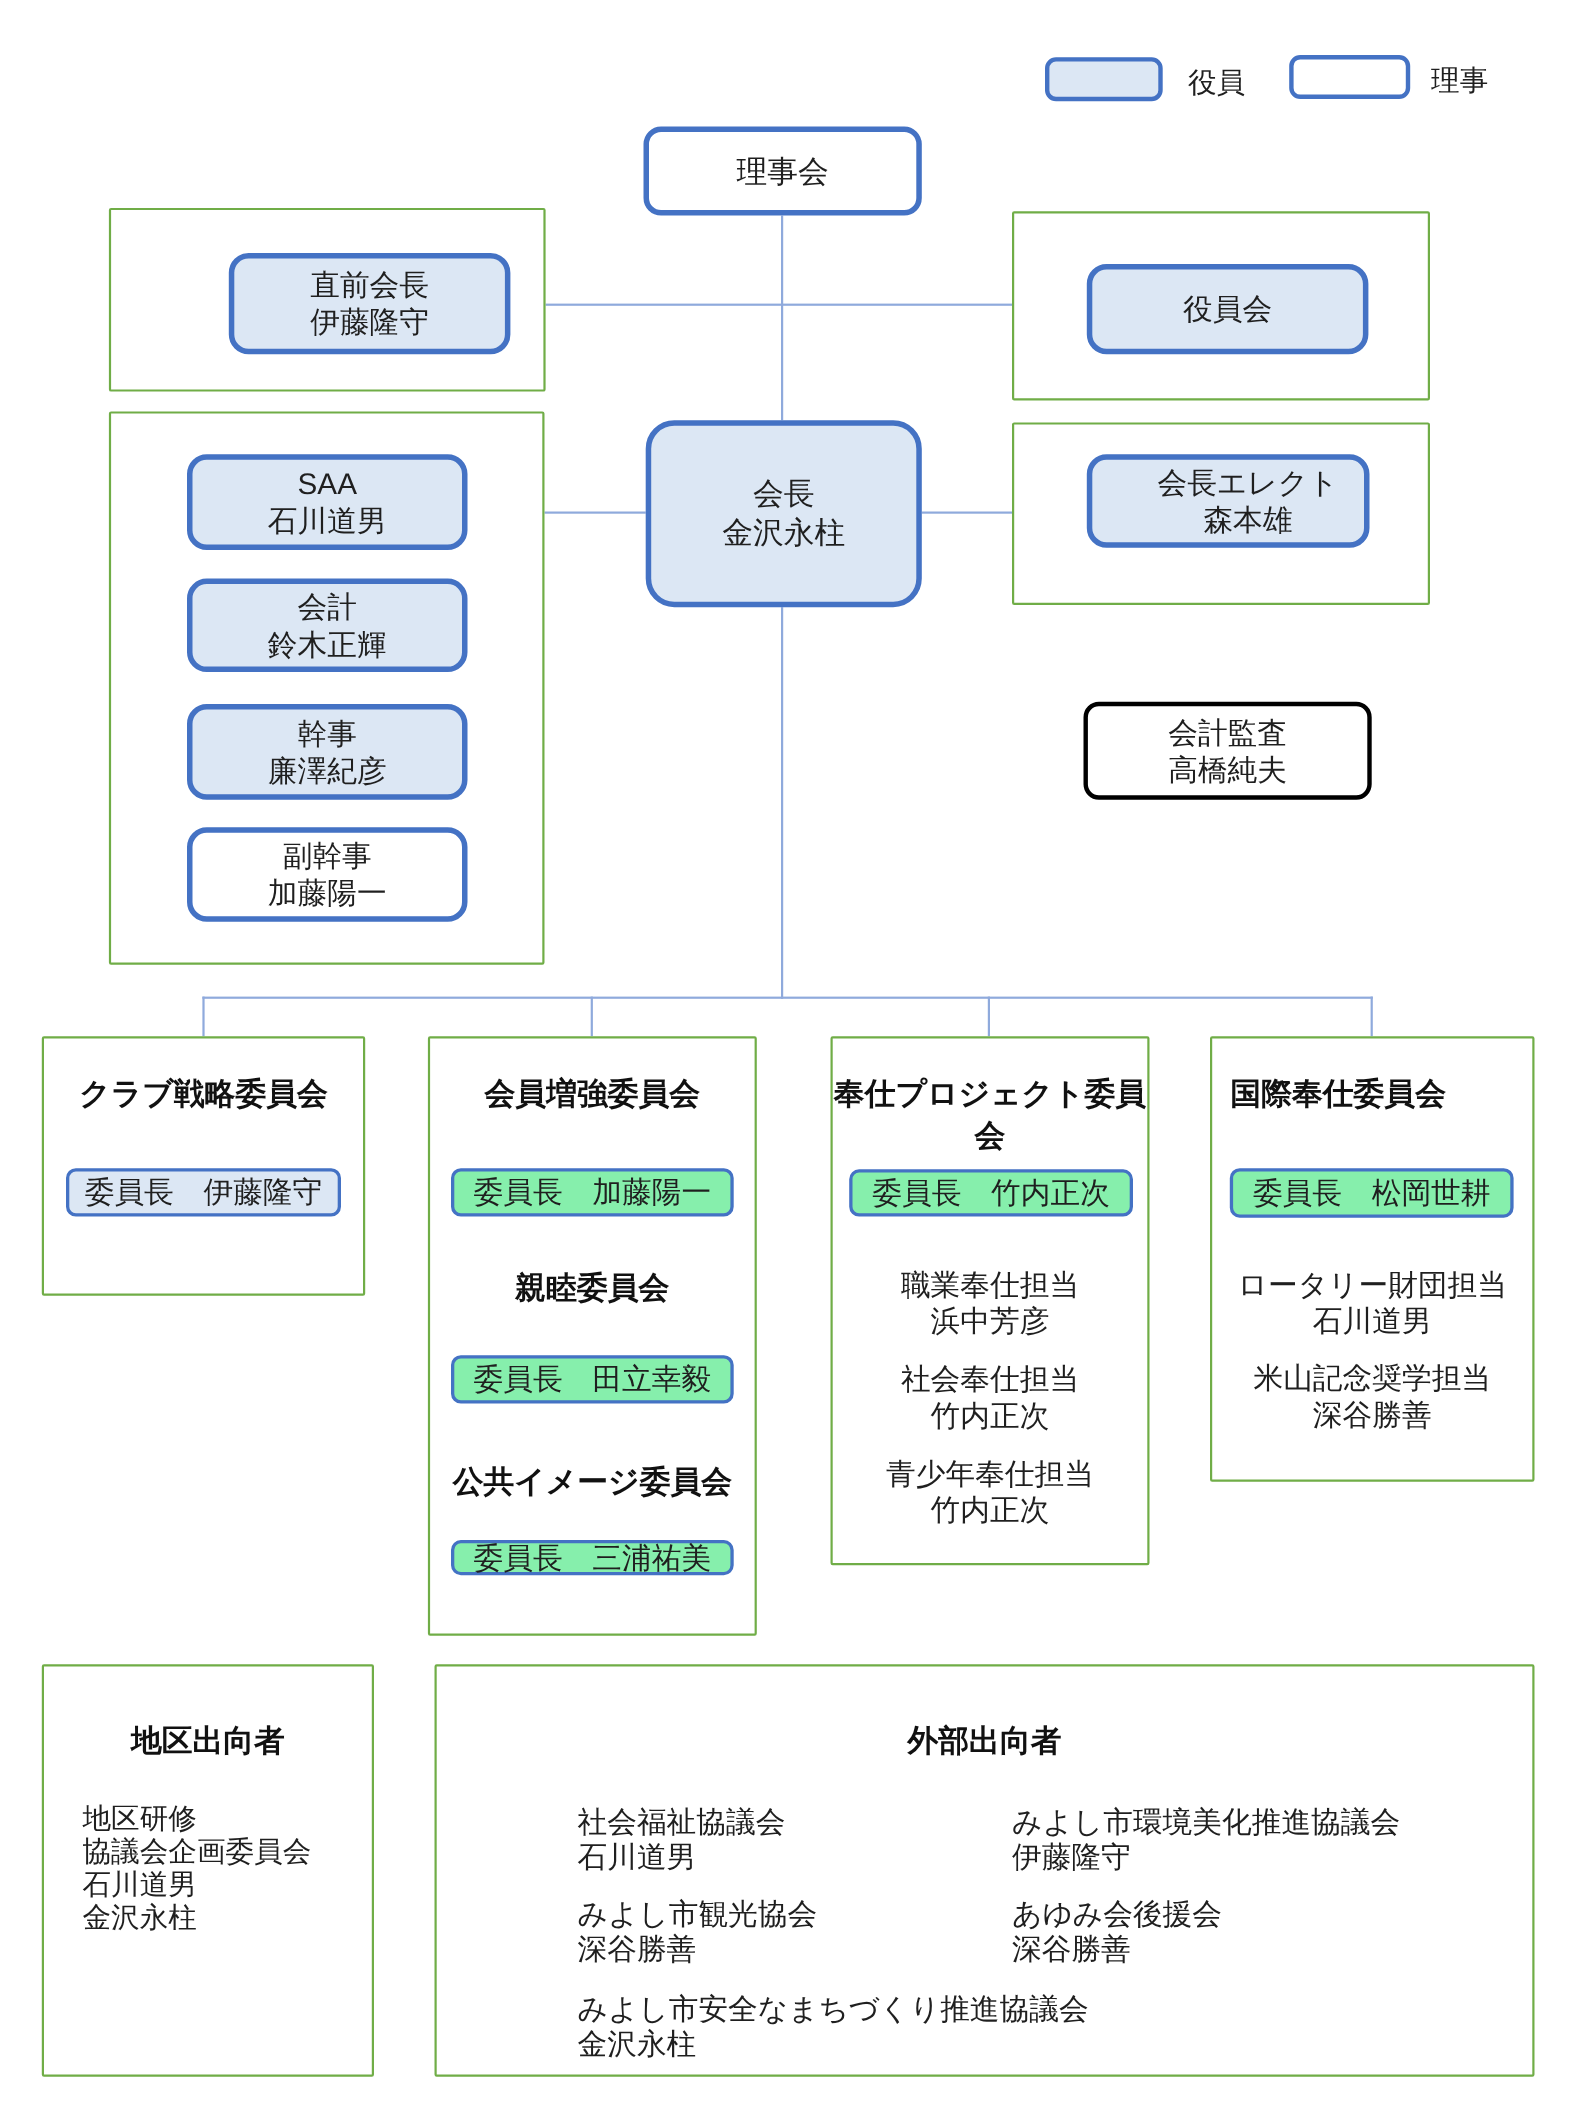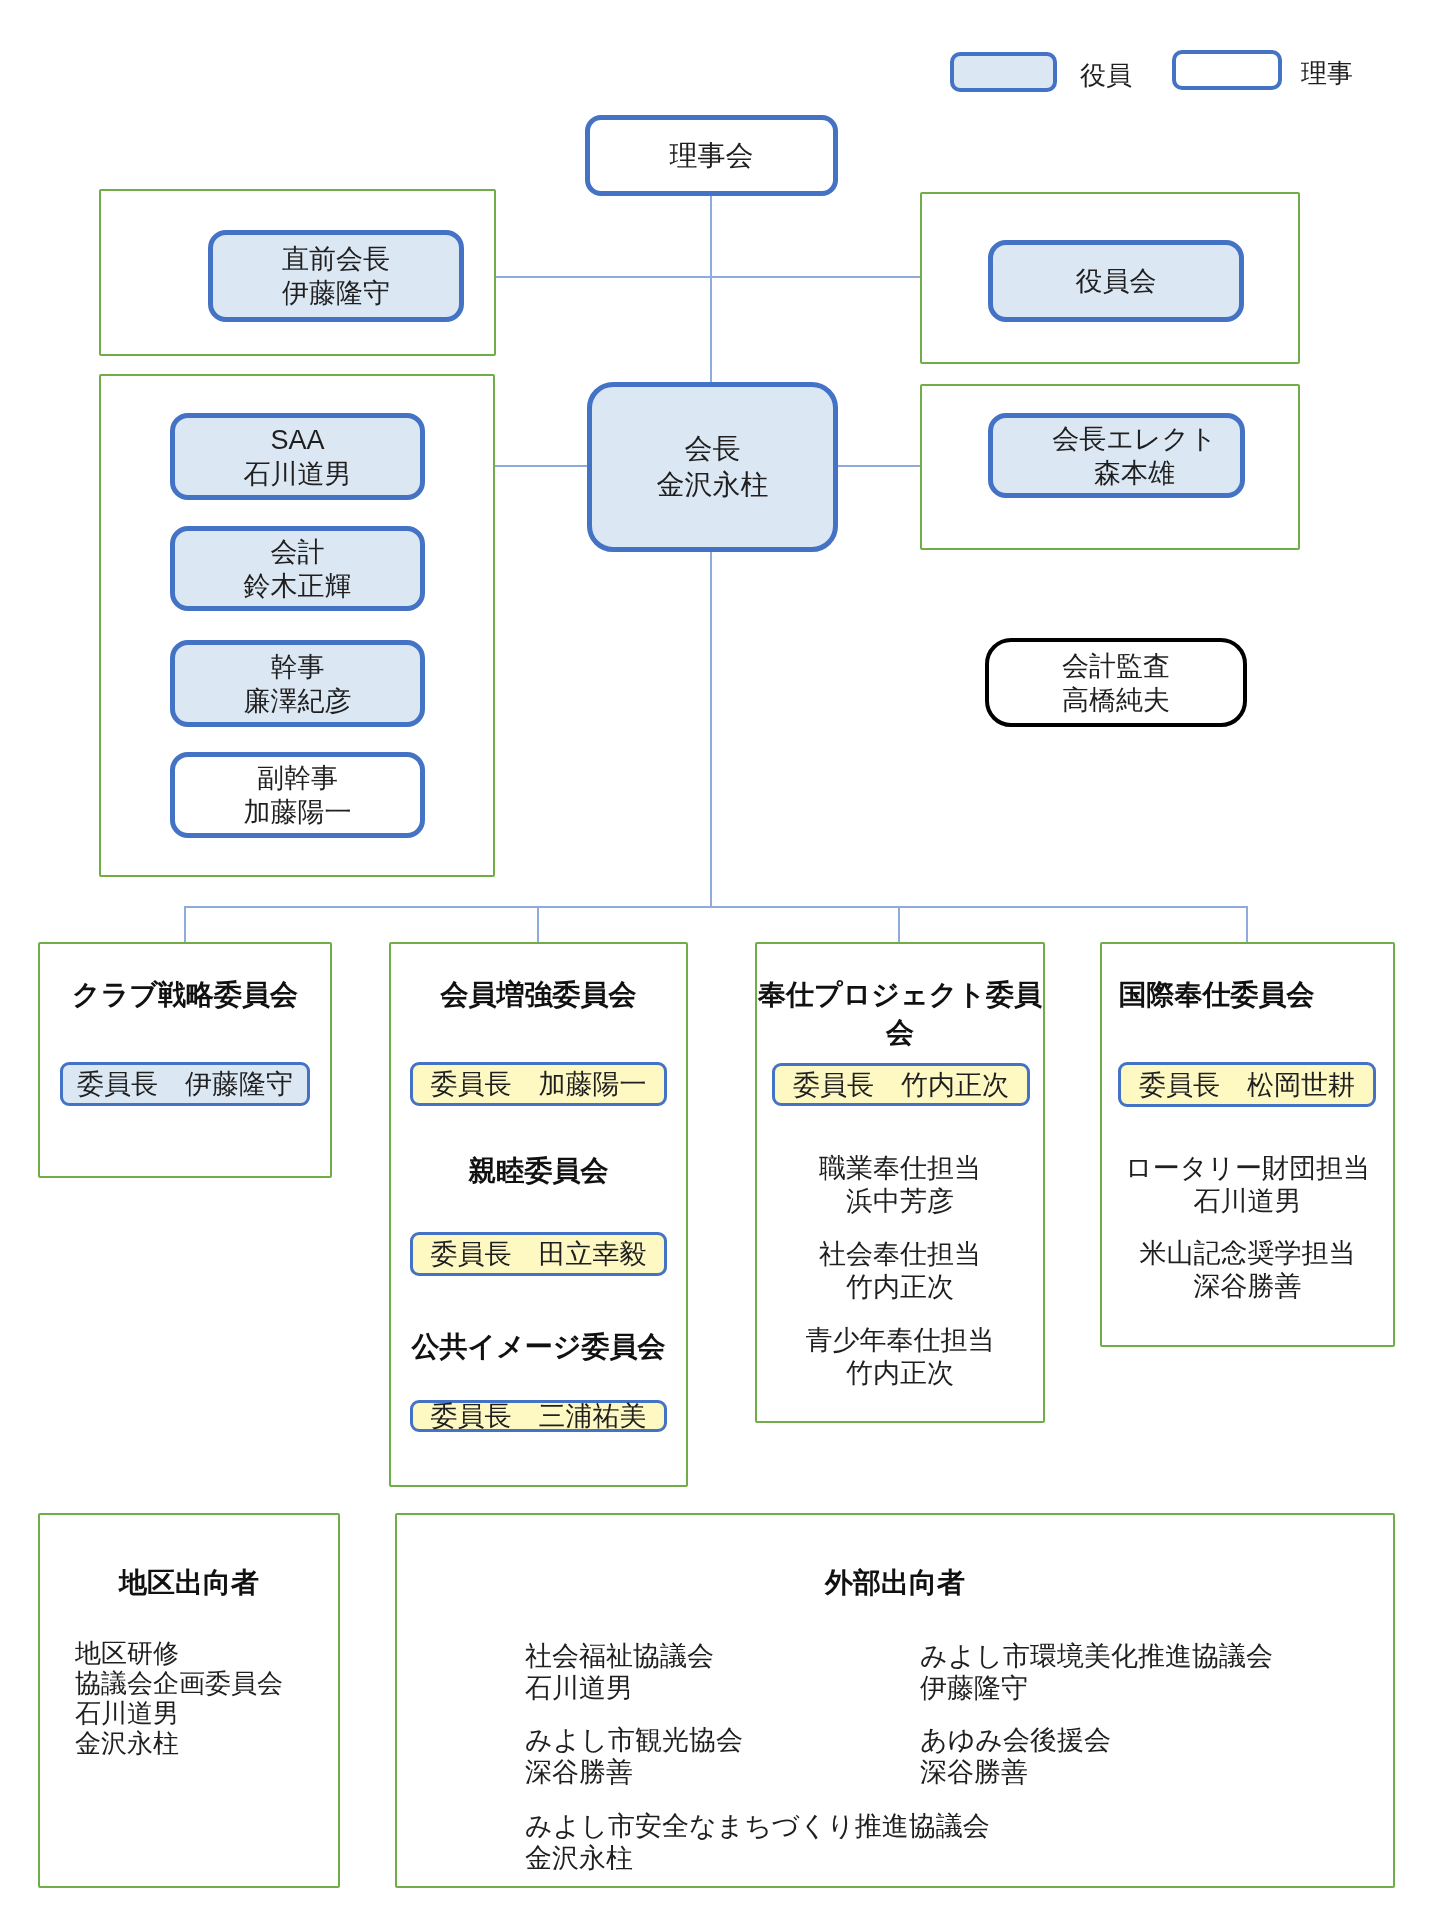"会計監査" div.bbox { border-radius: 26px -> none }
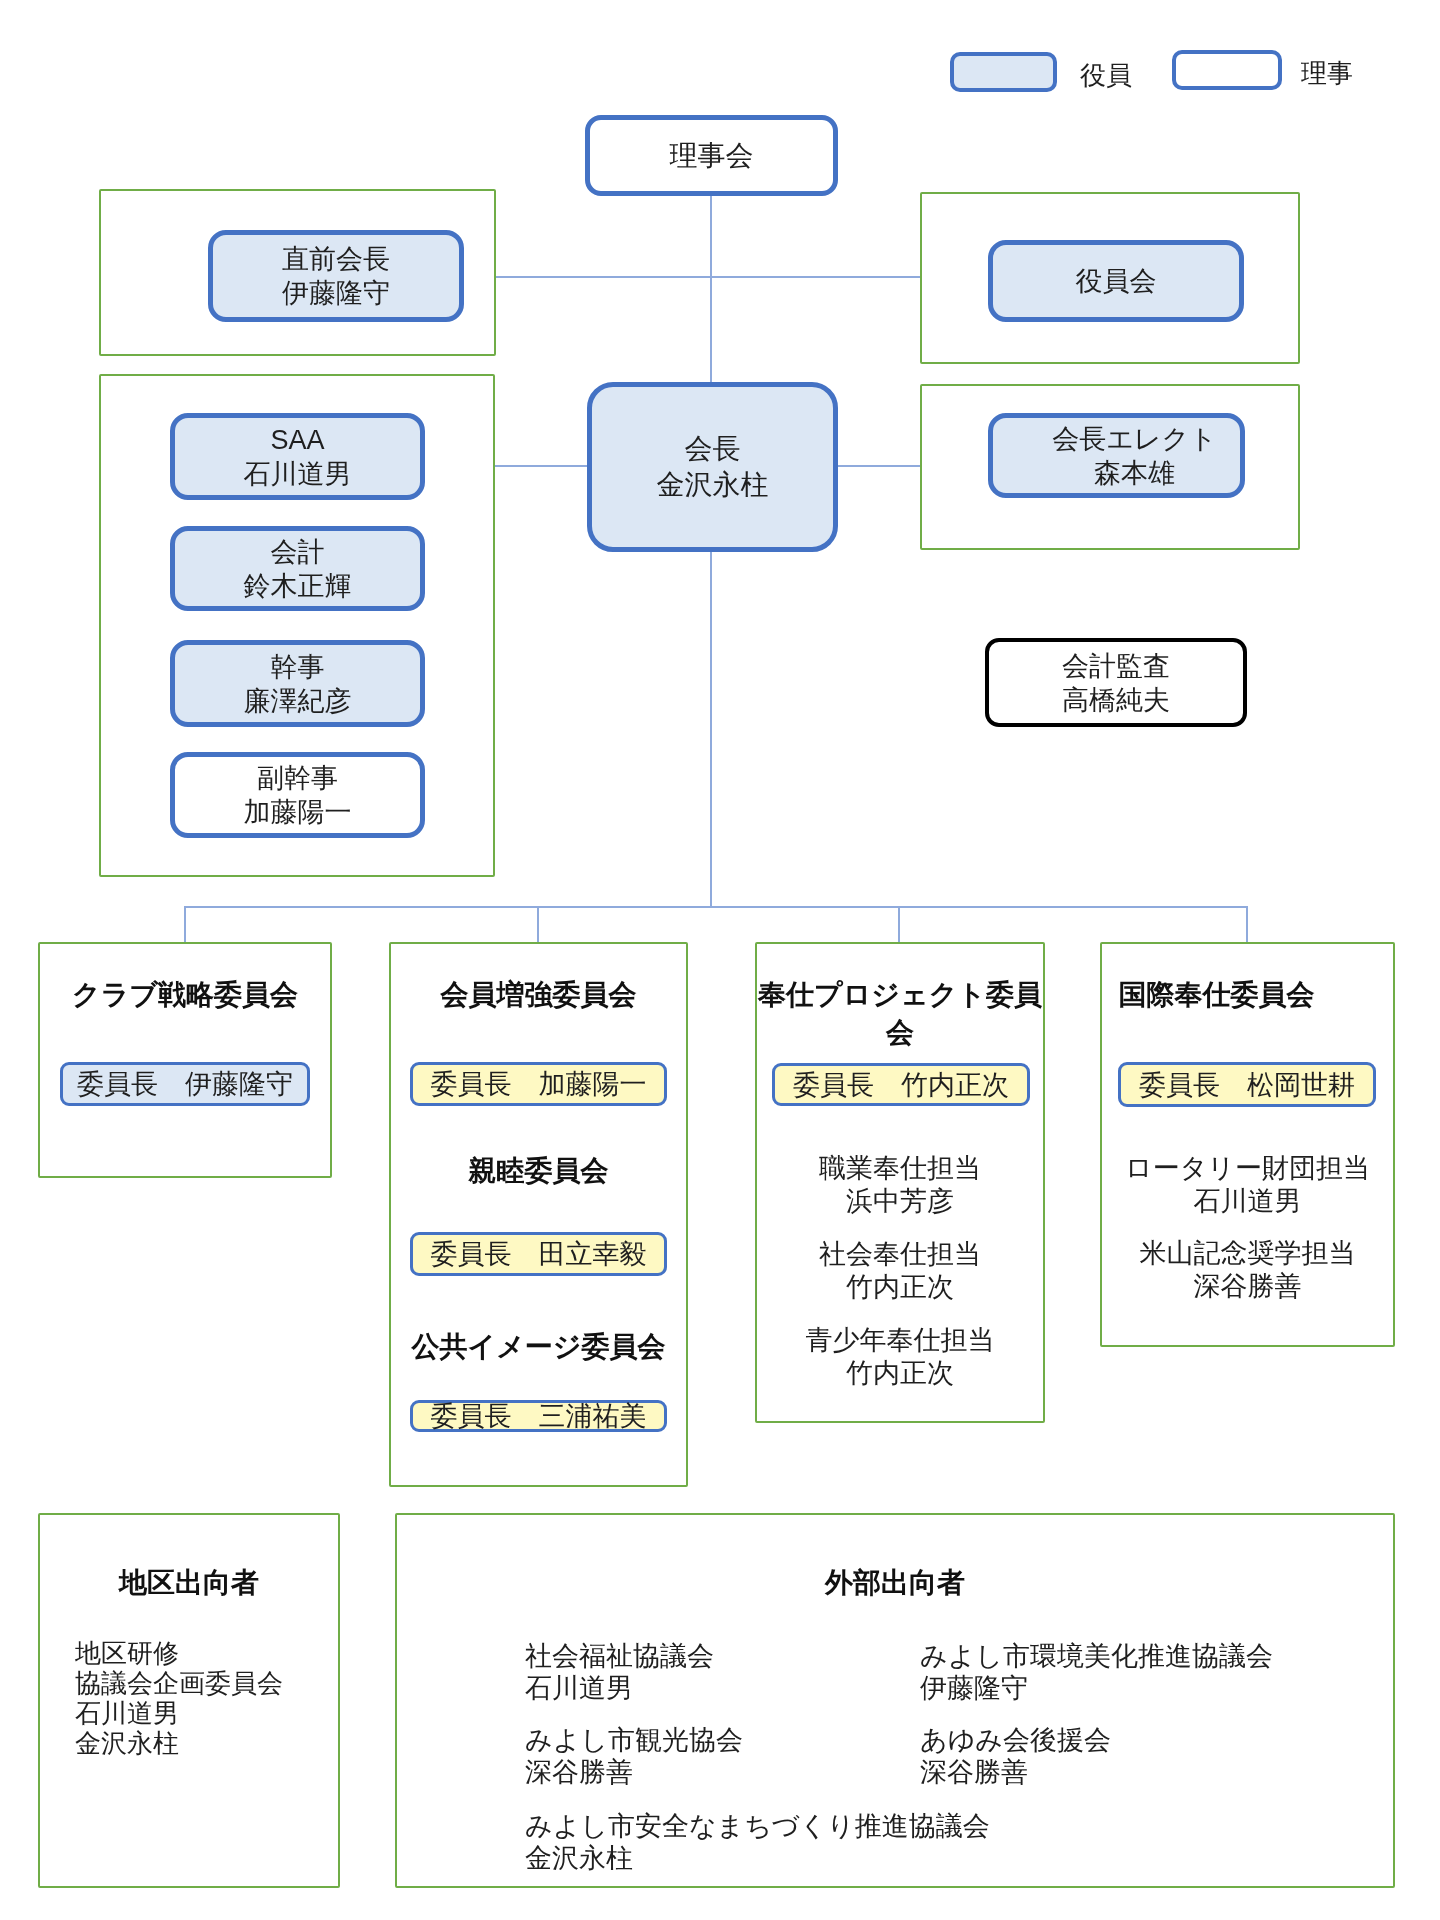"委員長 加藤陽一" .cbox { background: #fef9c3 -> #86efac }
